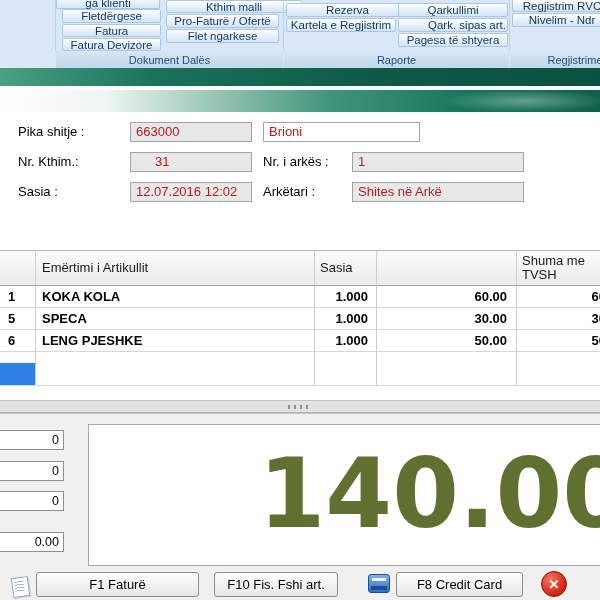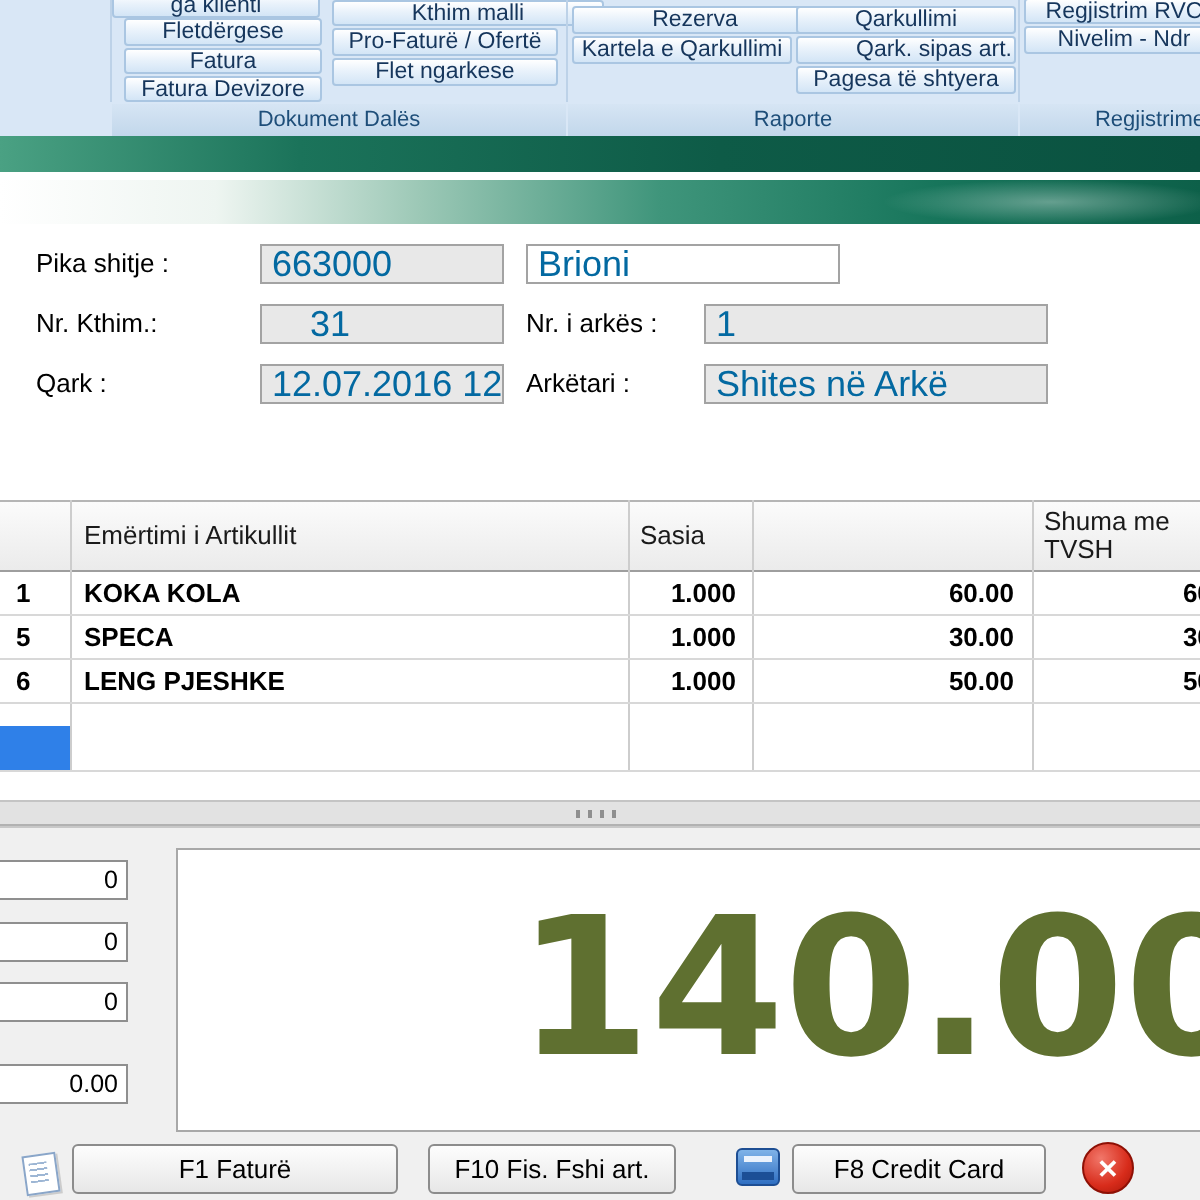"Kartela e Qarkullimi" div.rbtn { text: Qarkullimi -> Regjistrim }
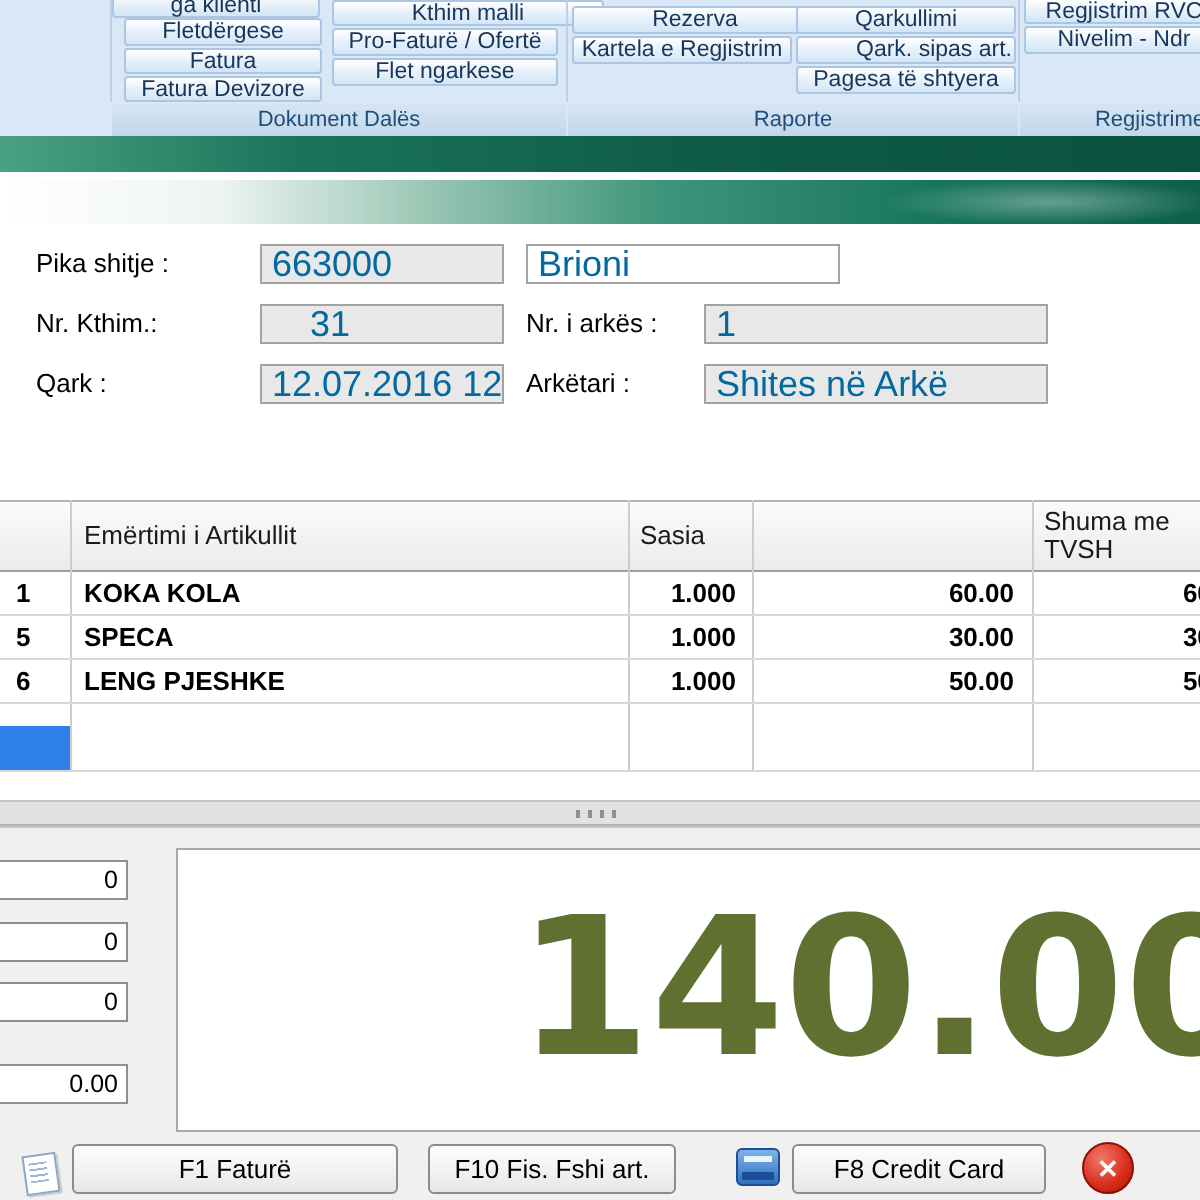"663000" .field { color: #0369a1 -> #b91c1c; font-size: 18px -> 13px }
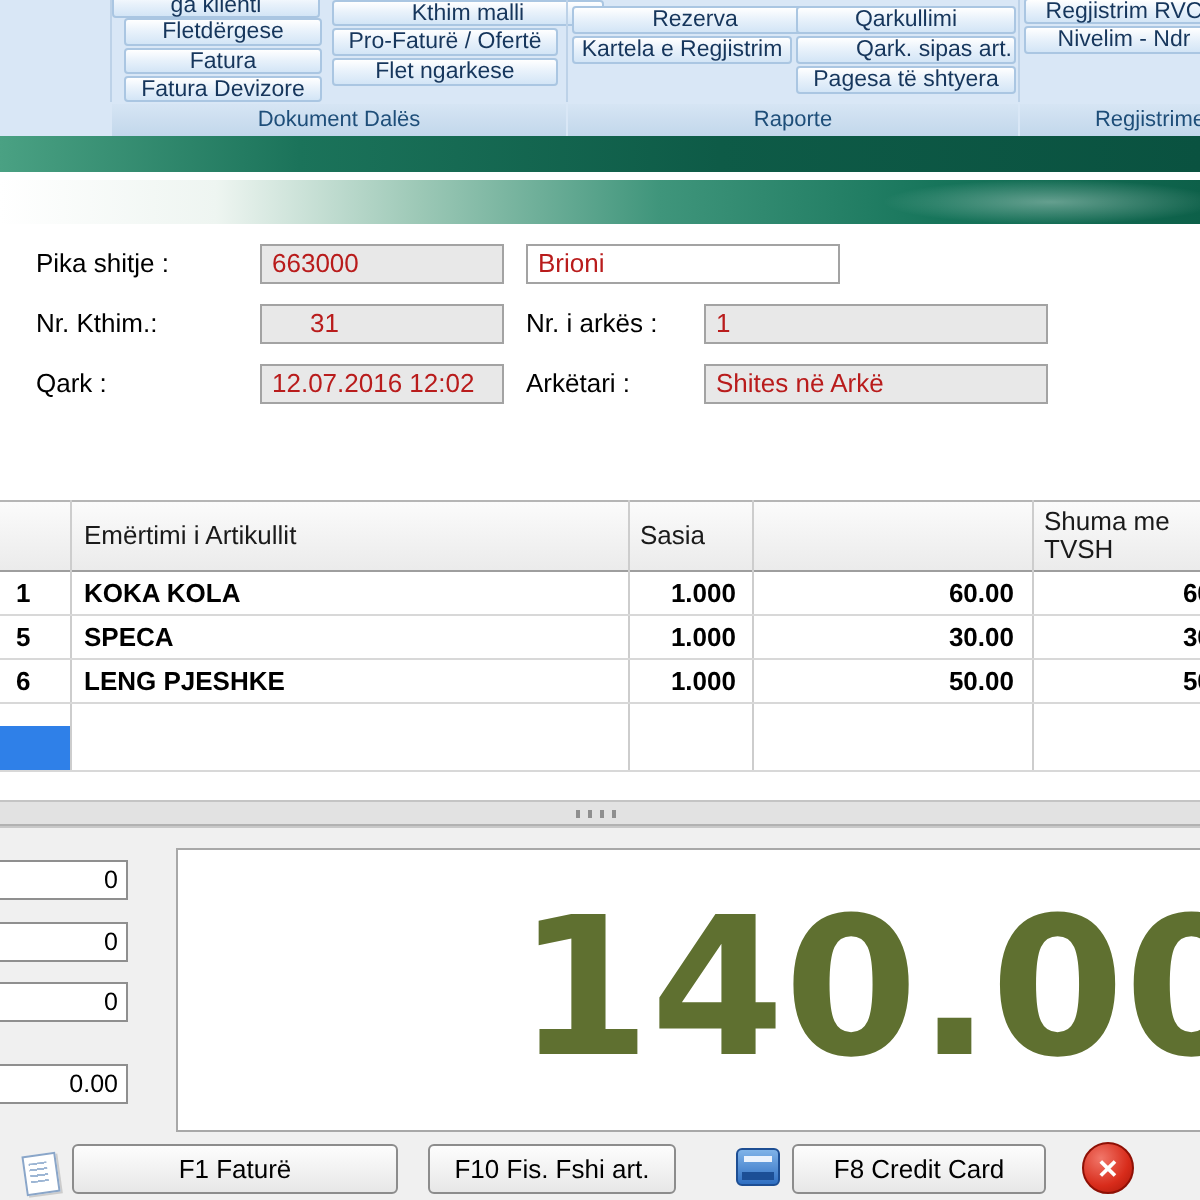"Qark :" div.lbl { text: Qark -> Sasia }
